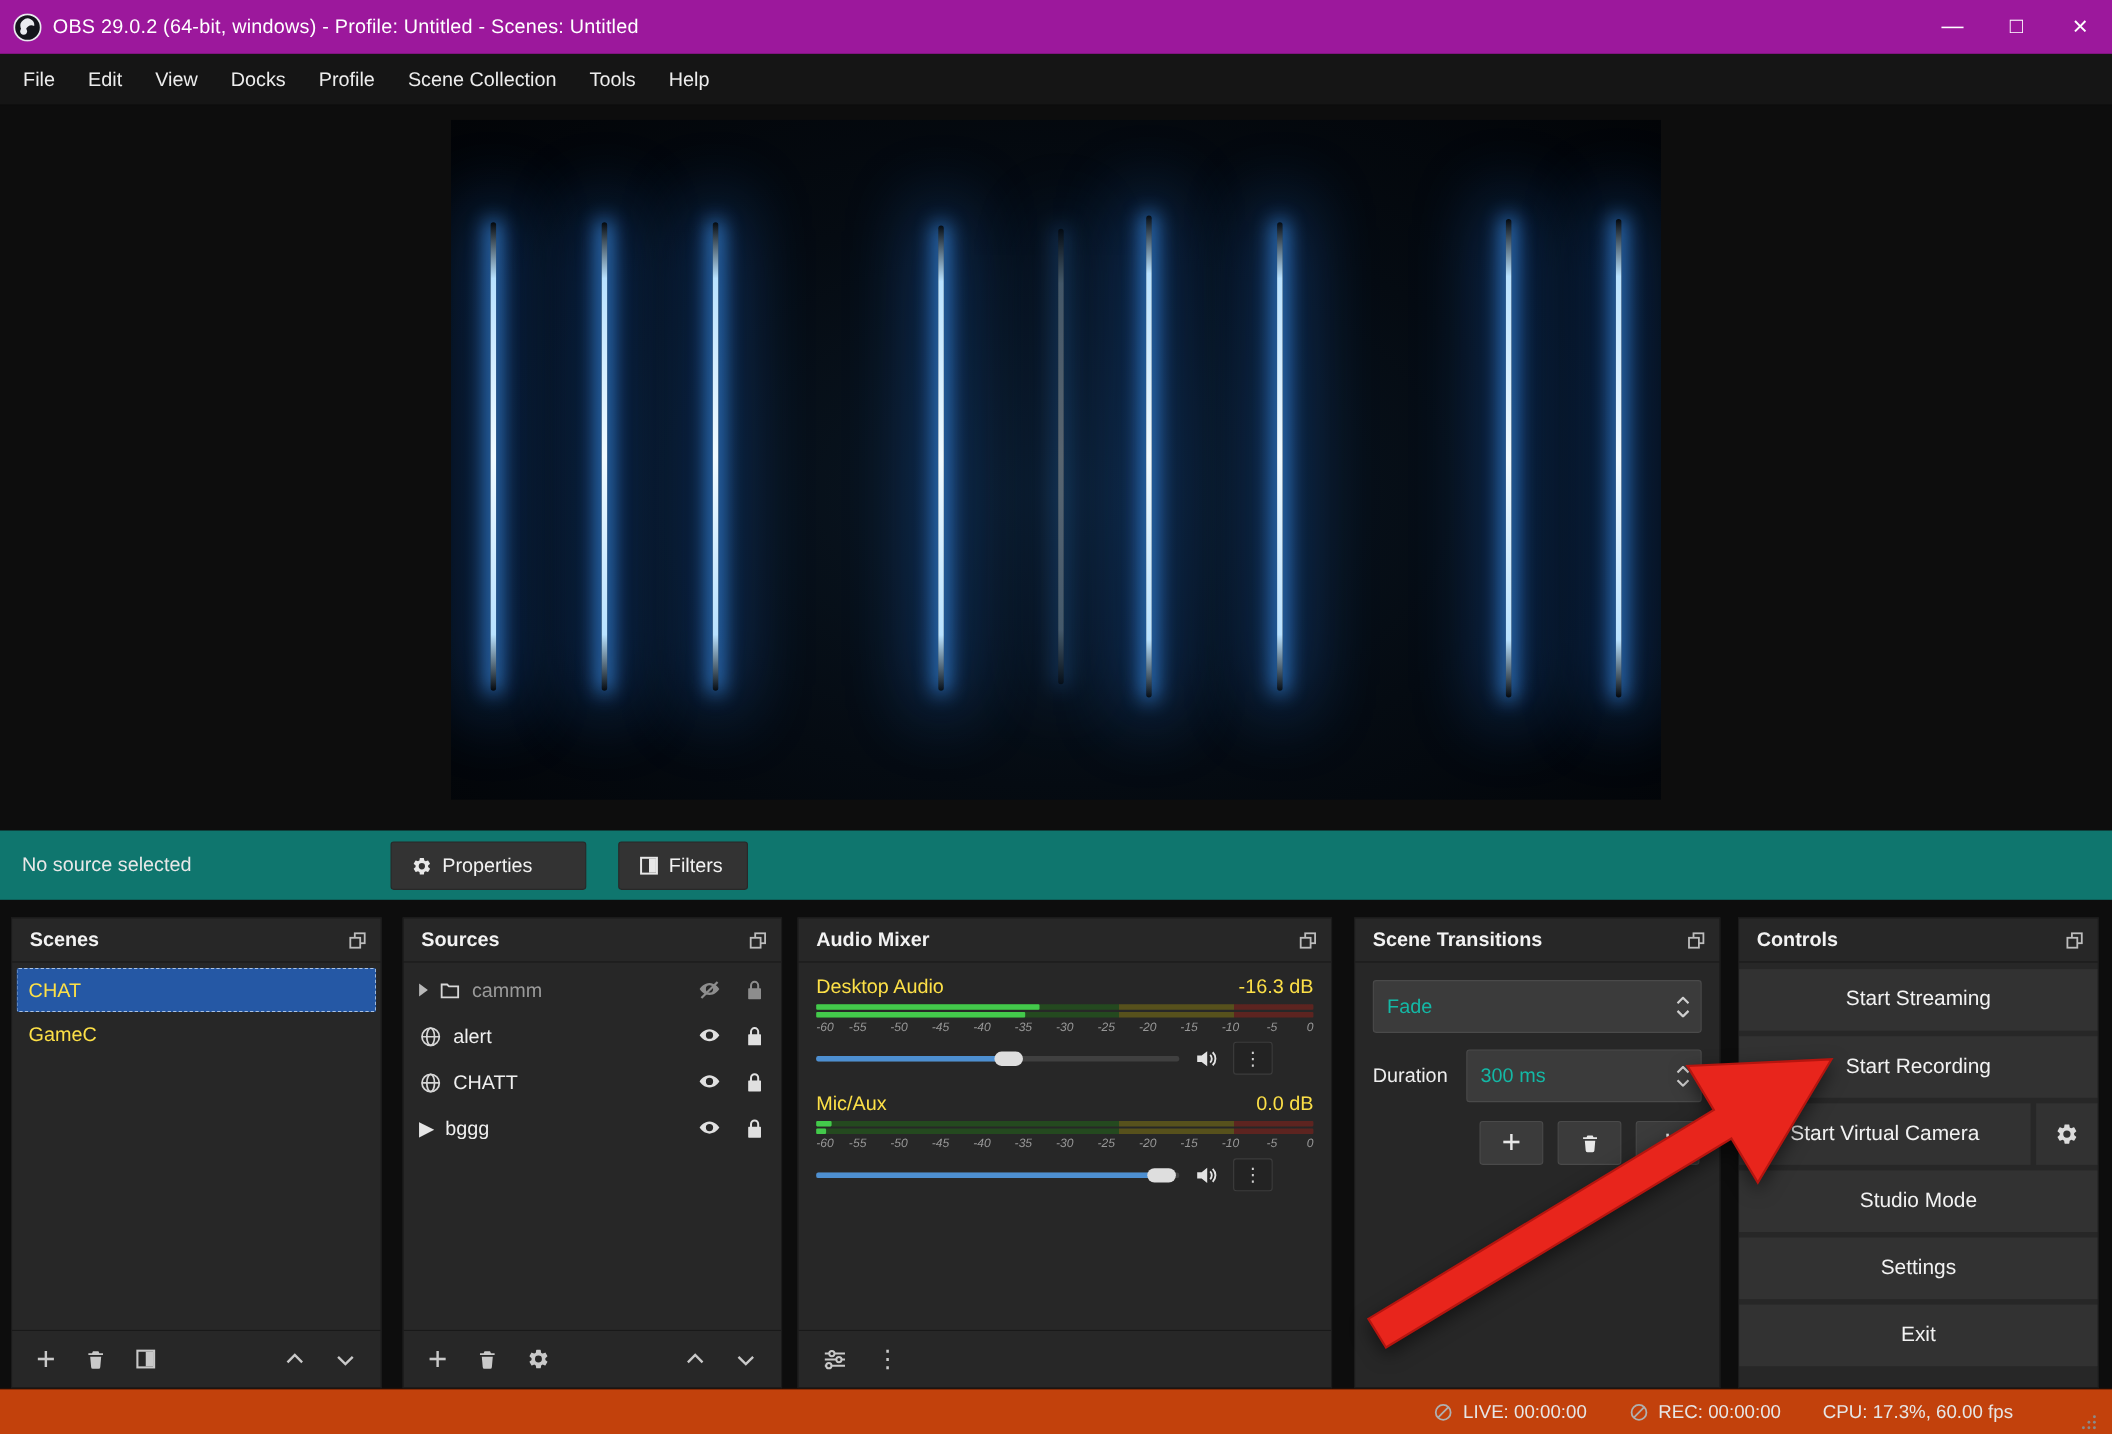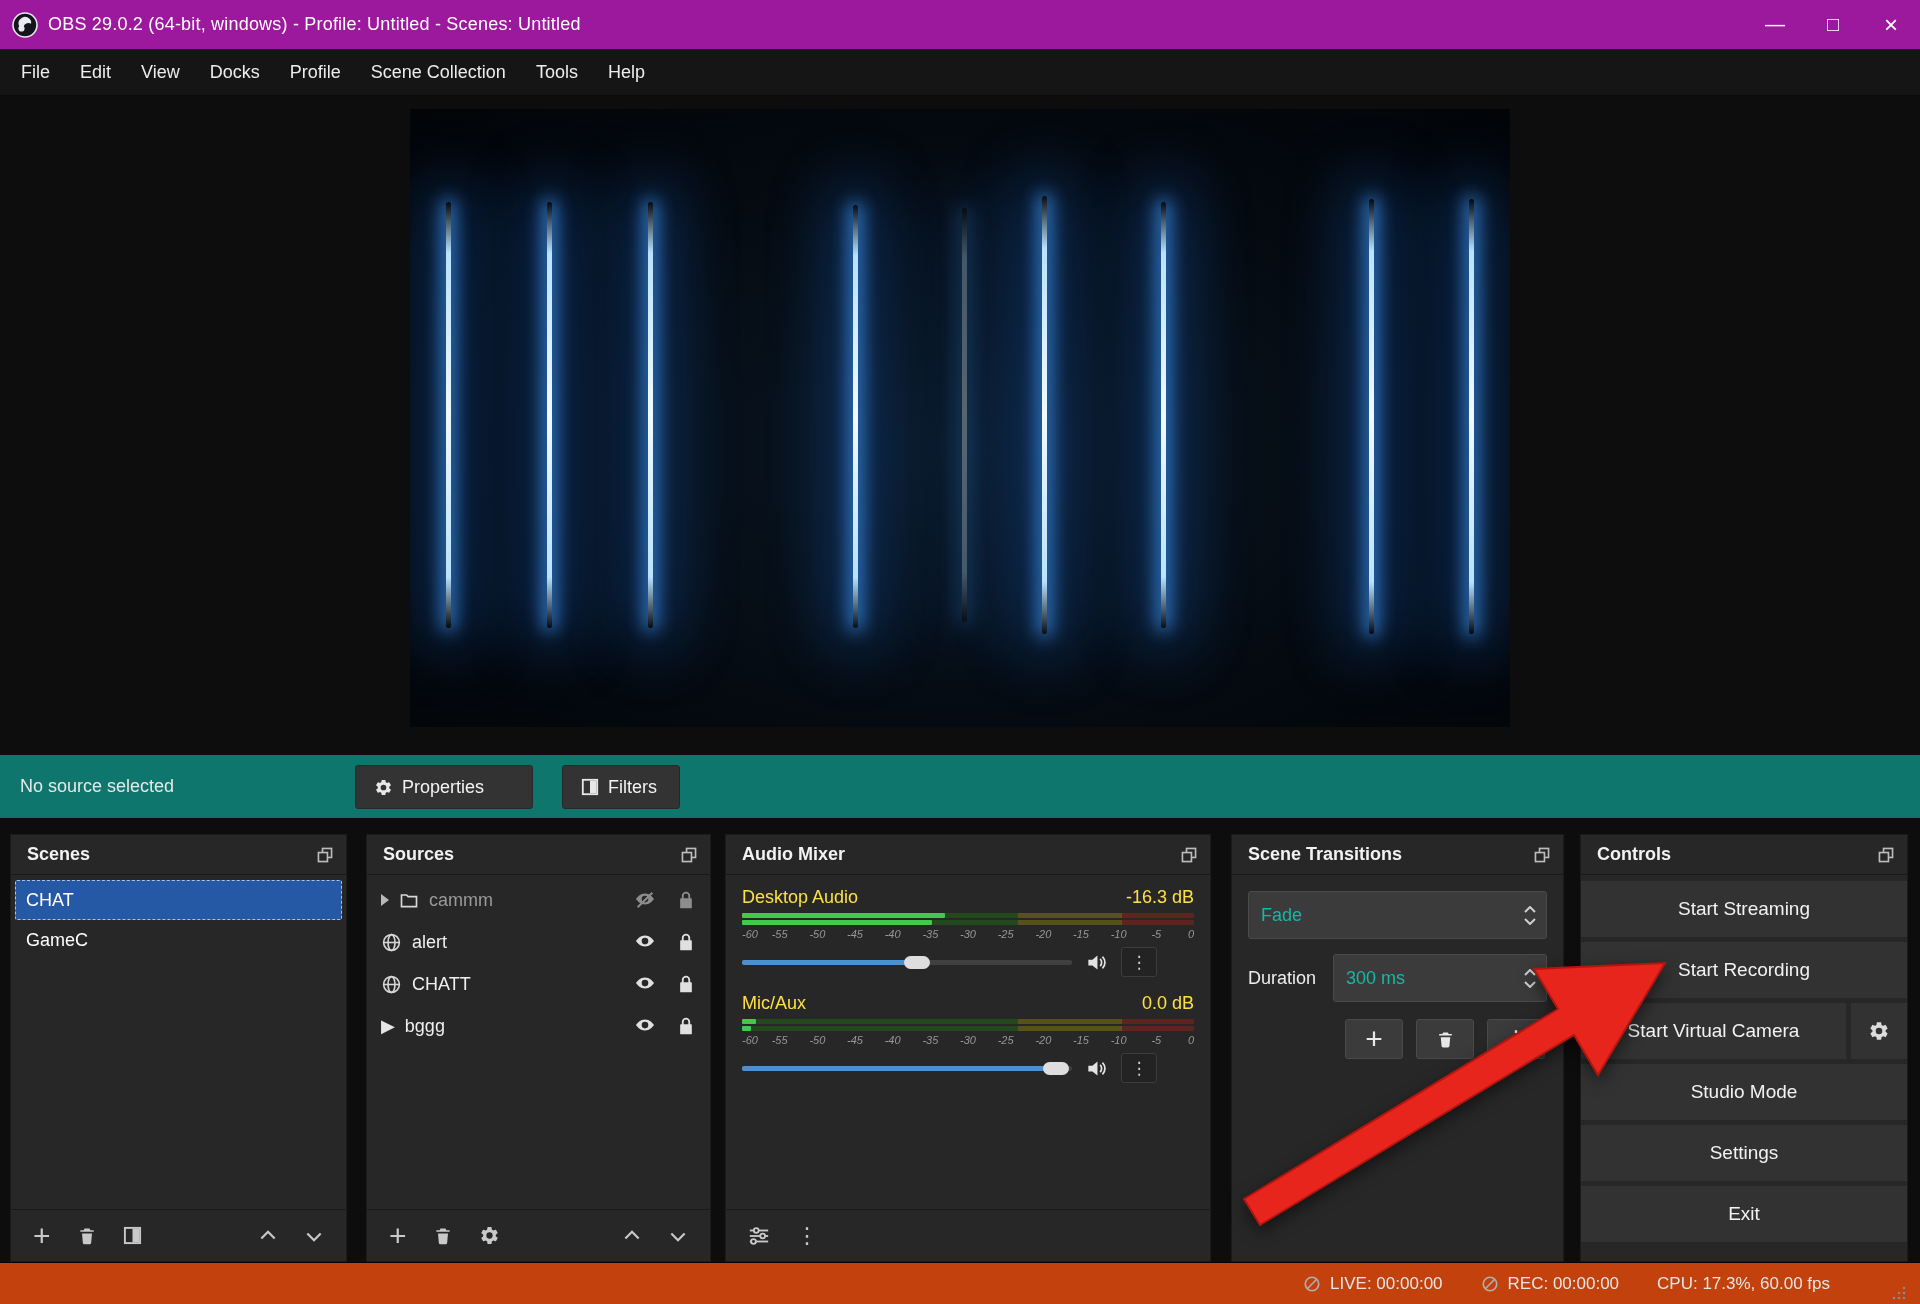"CHAT" .scene-item { color: #ffffff -> #fde047 }
